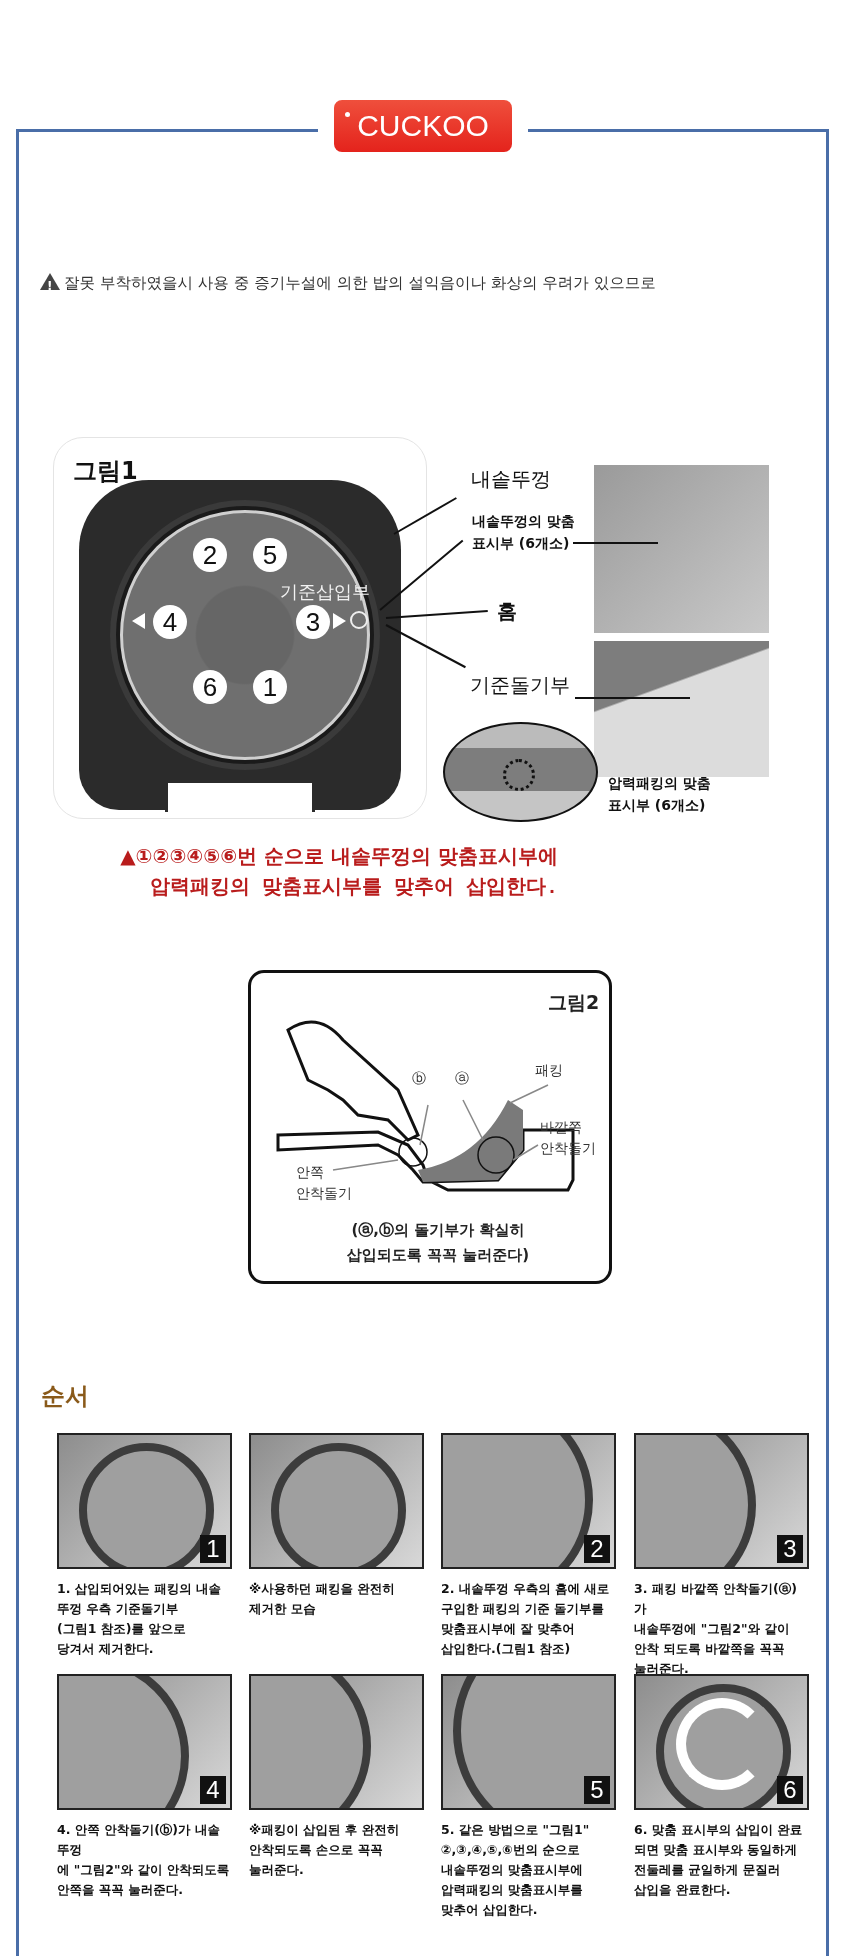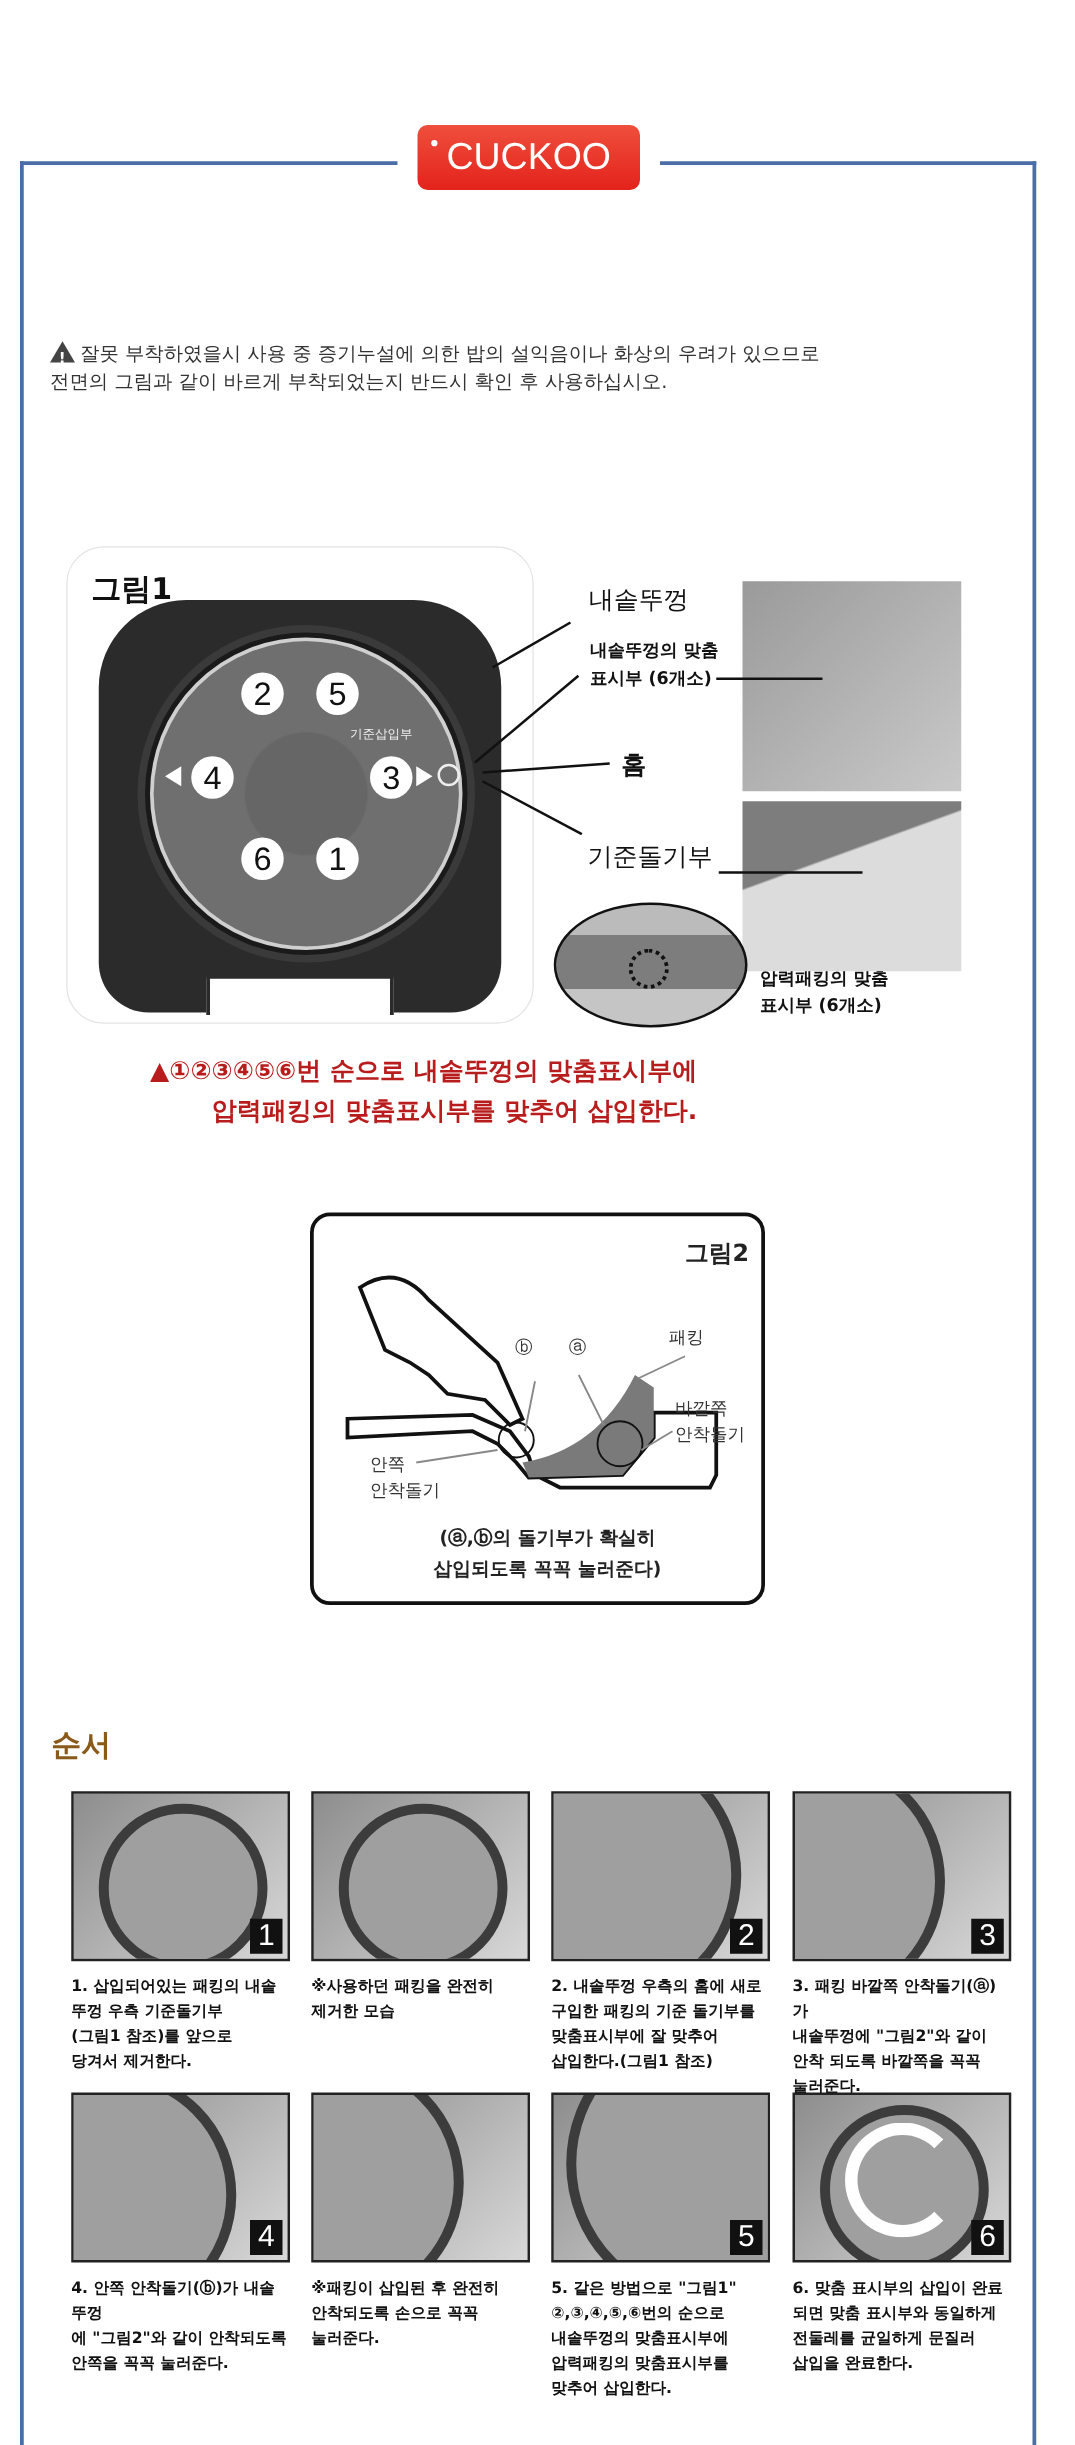"전면의 그림과 같이 바르게 부착되었는지" div { html: <div>전면의 그림과 같이 바르게 부착되었는지 반드시 확인 후 사용하십시오.</div> -> none }
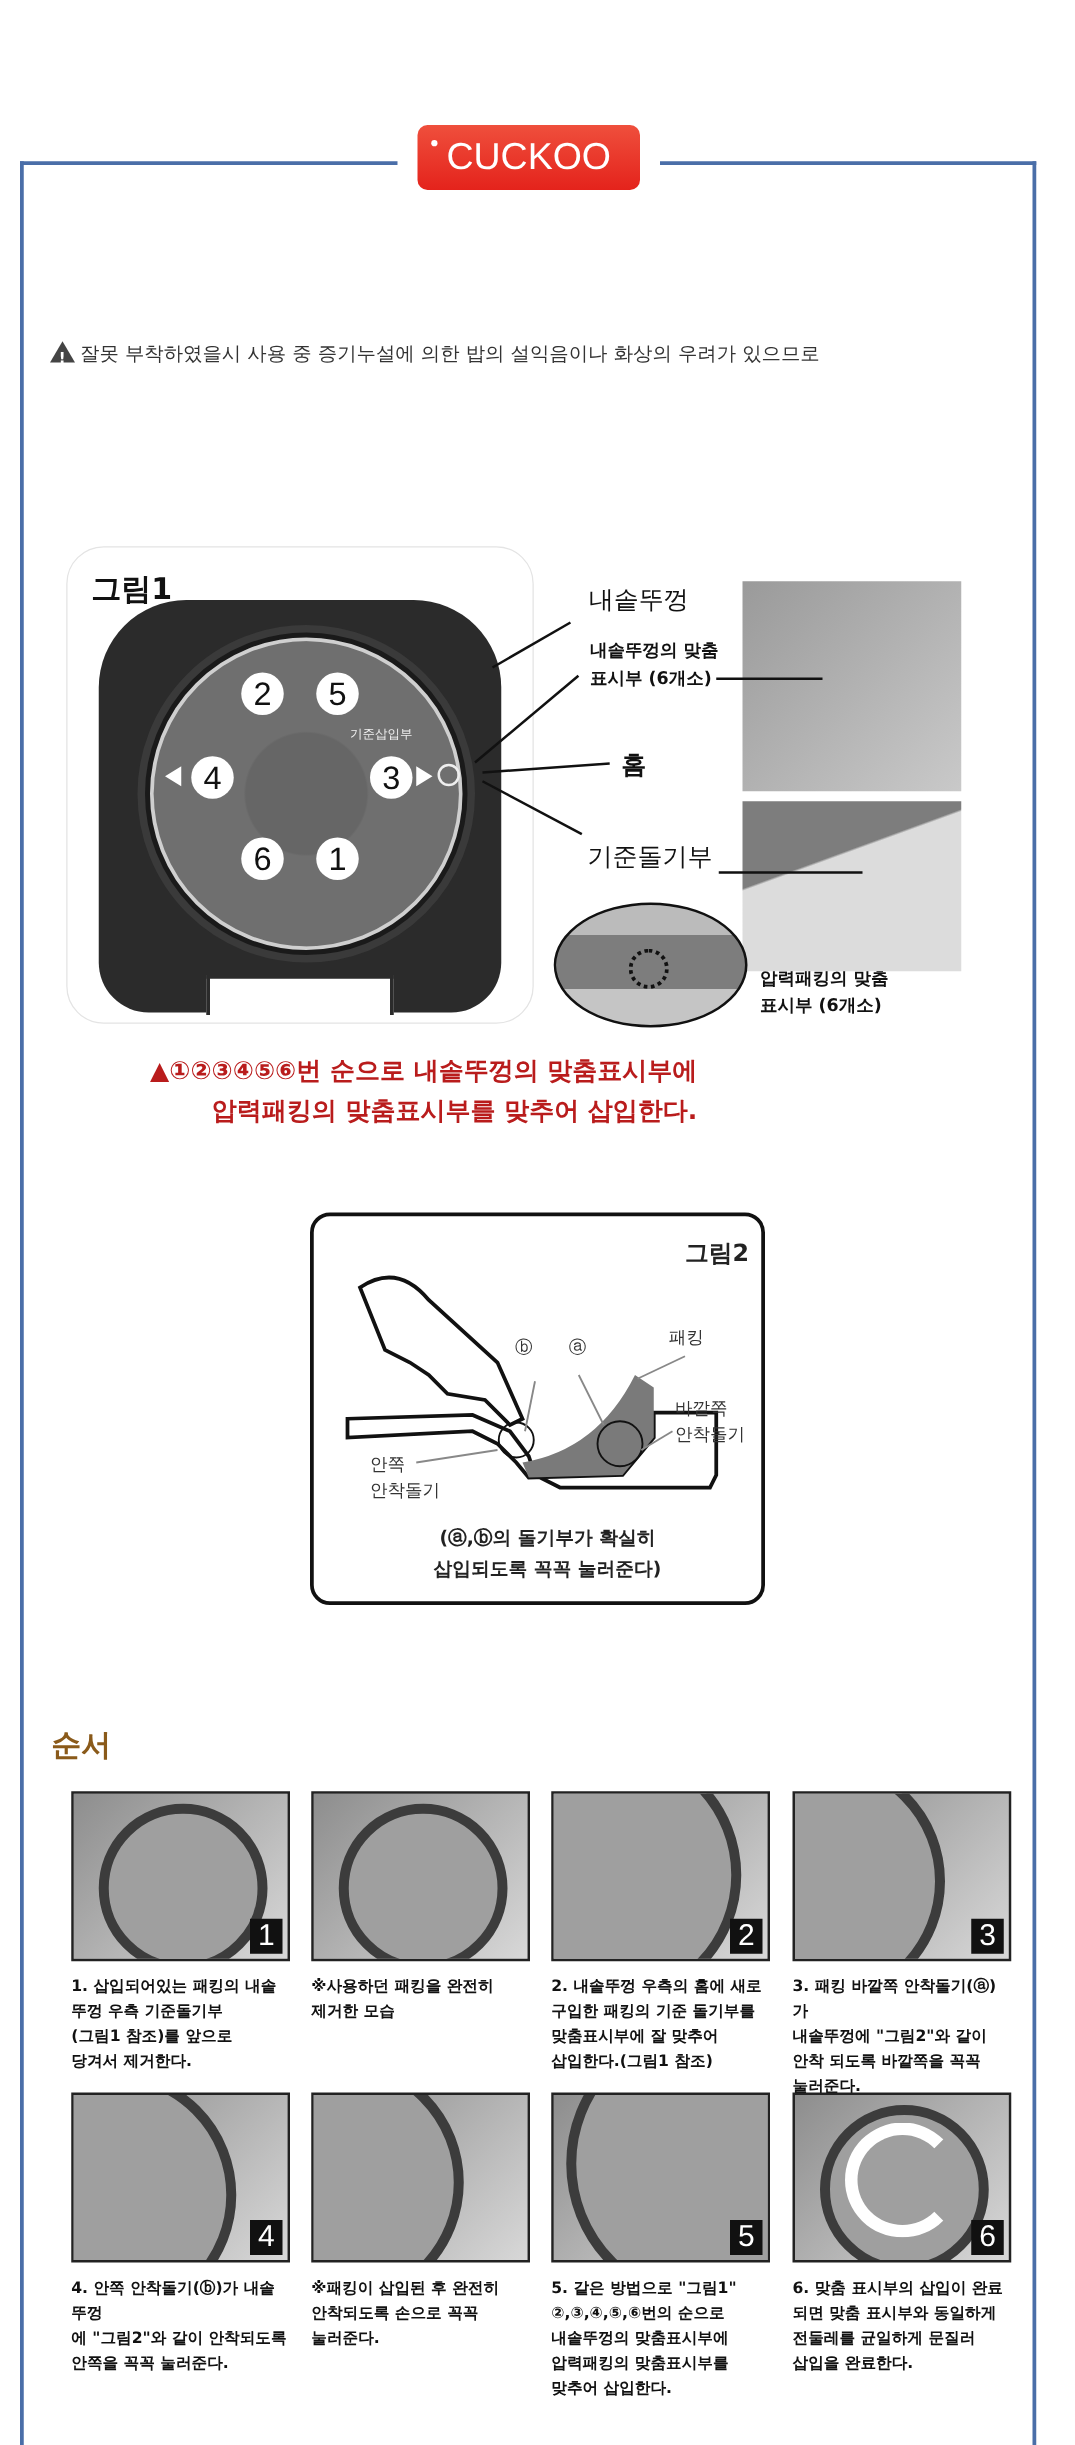"기준삽입부" .ref-label { font-size: 10px -> 18px }
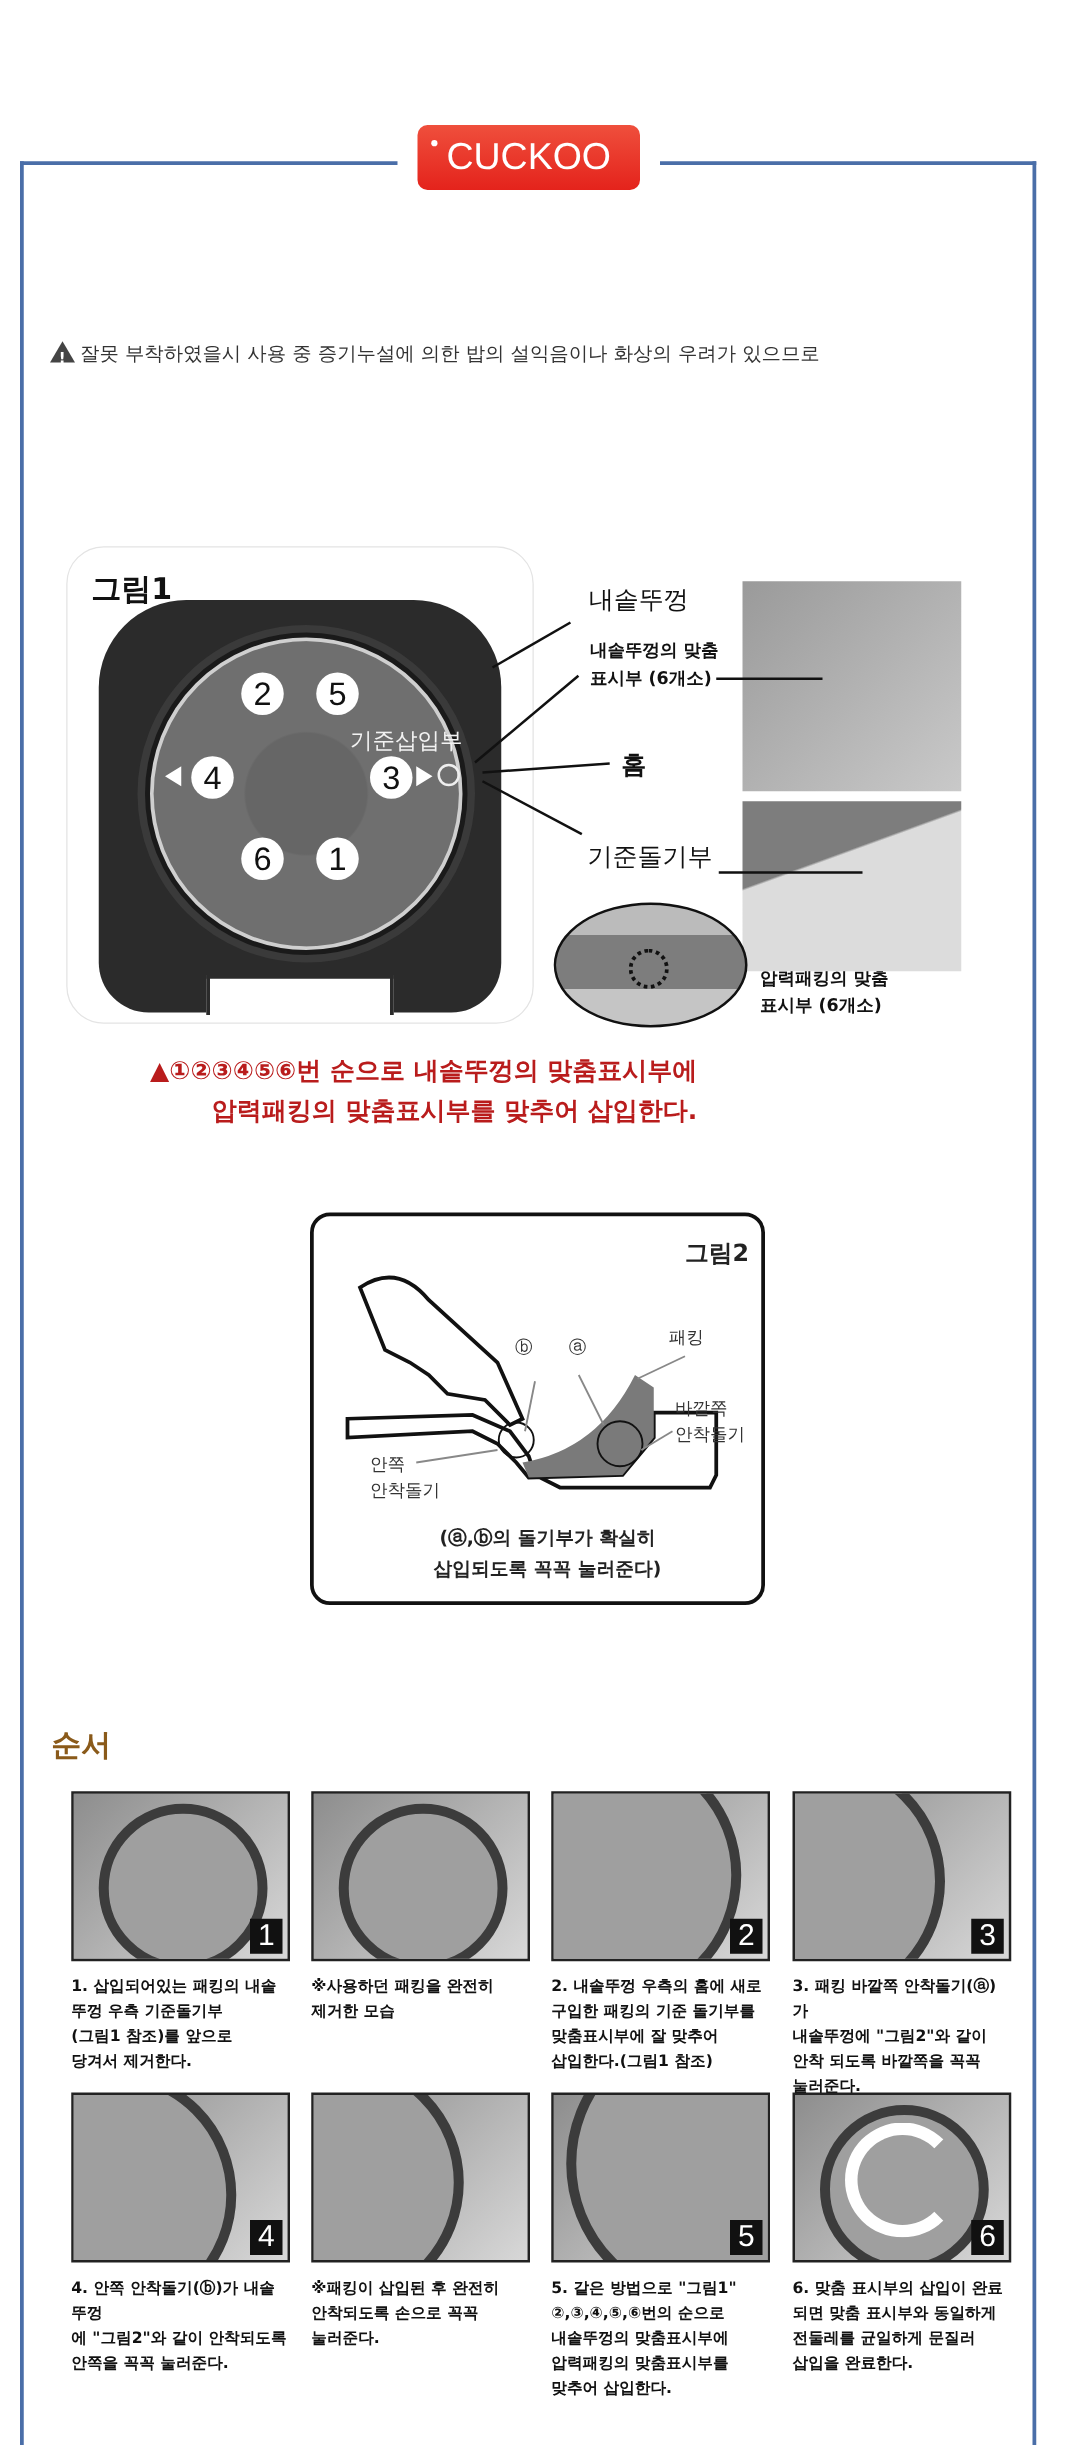"압력패킹의 맞춤표시부를 맞추어 삽입한다." div { font-family: none -> Liberation Mono, monospace }
